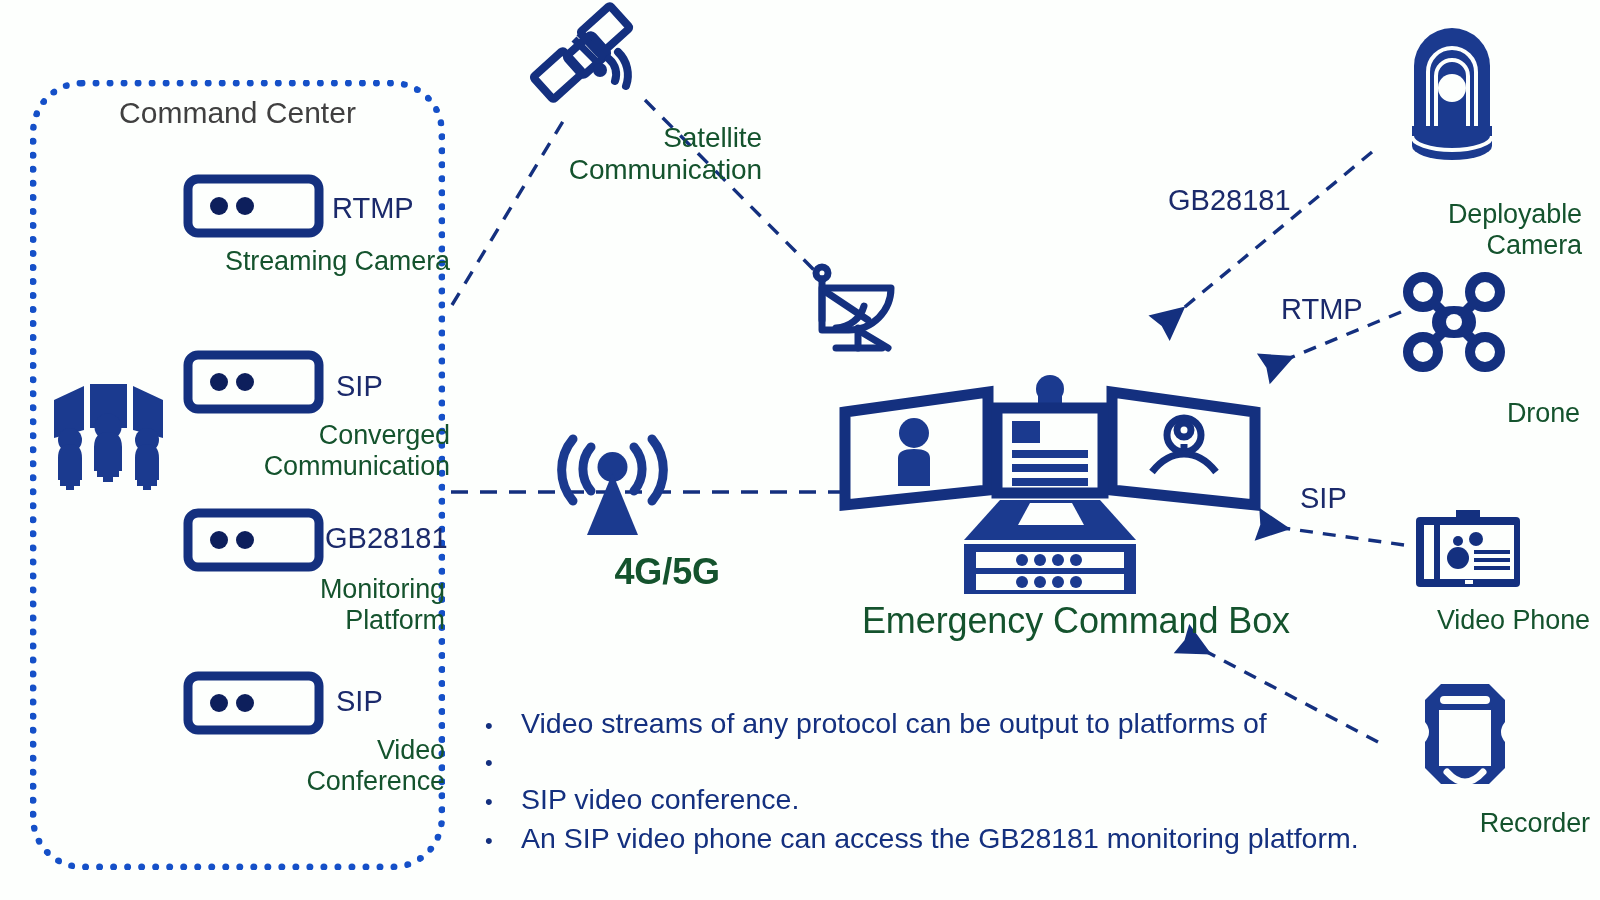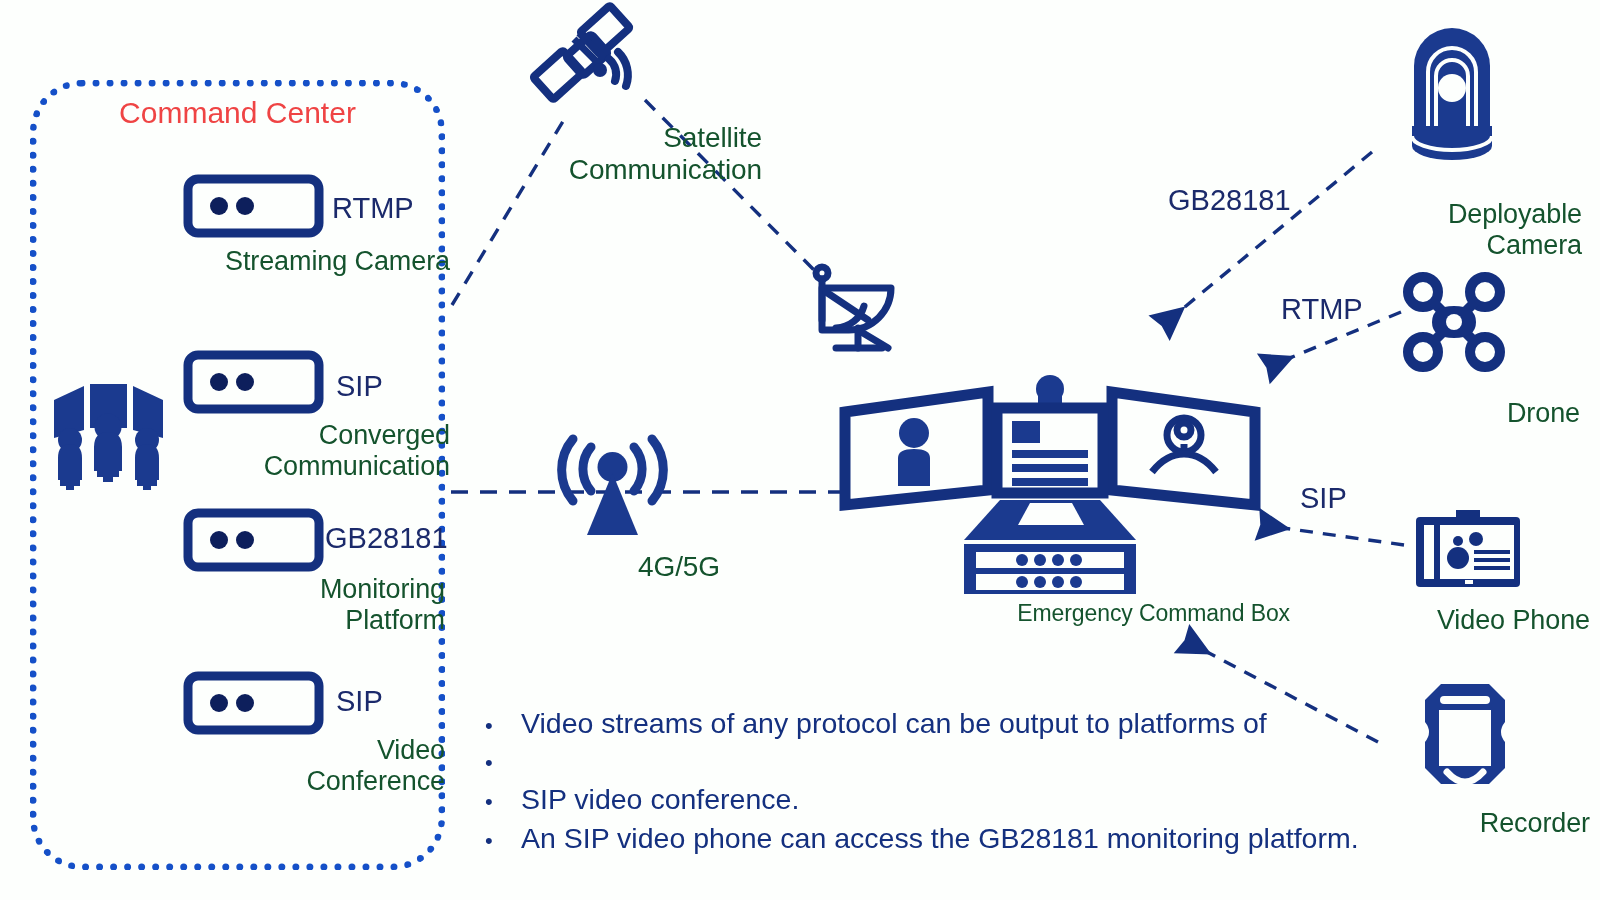"Command Center" #command-center-title { color: #ef4444 -> #404040 }
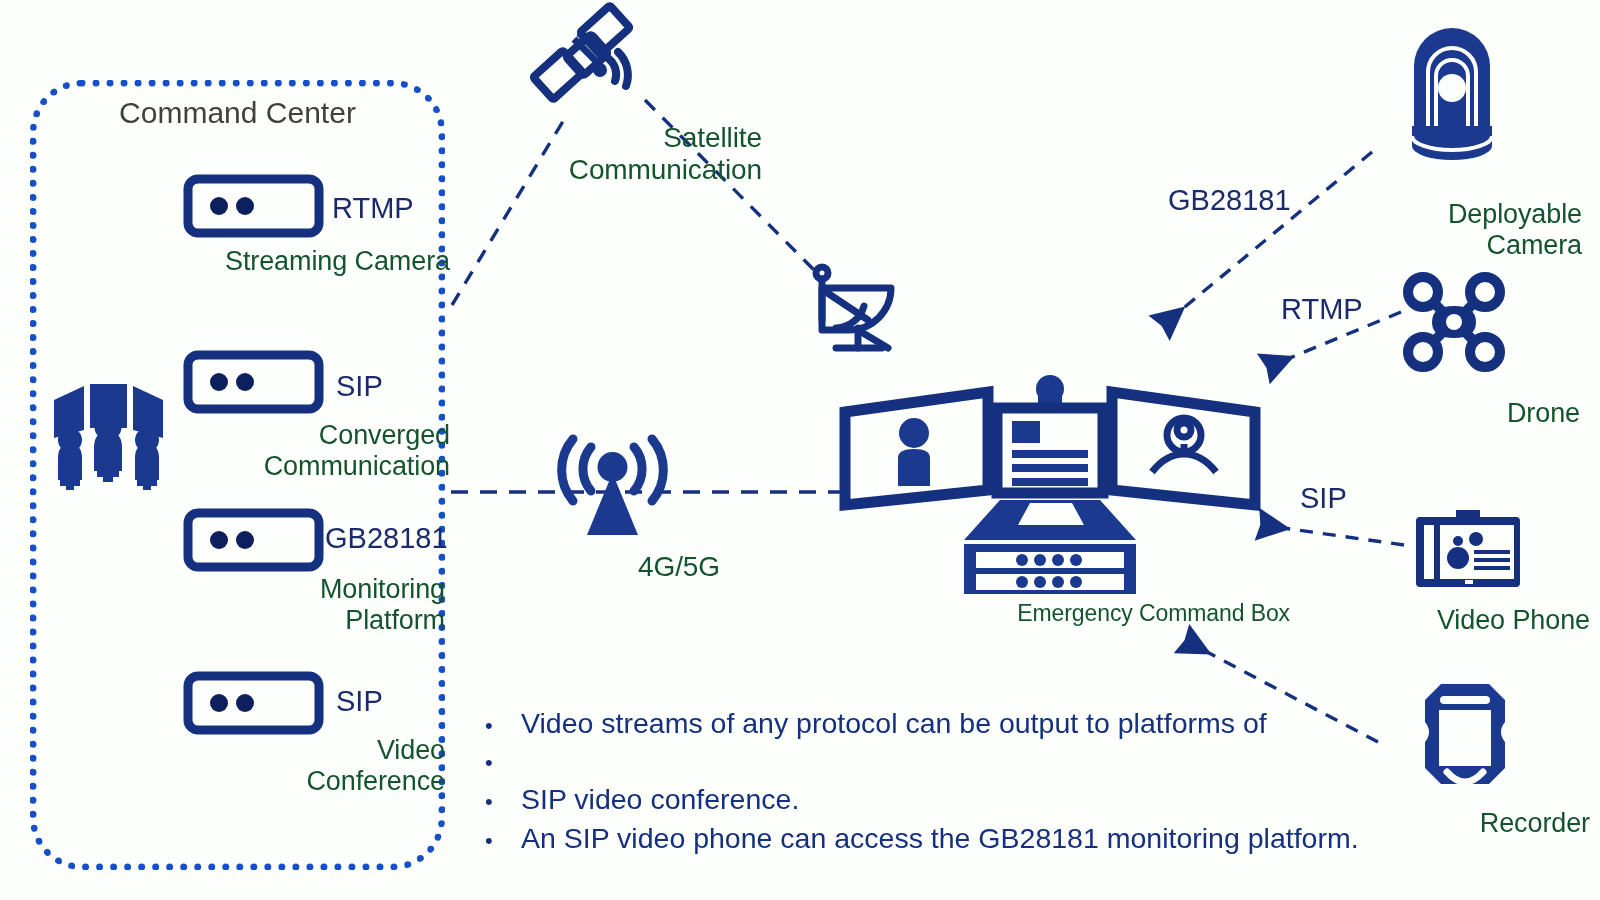"4G/5G" div.lbl { font-size: 28px -> 36px; font-weight: none -> bold }
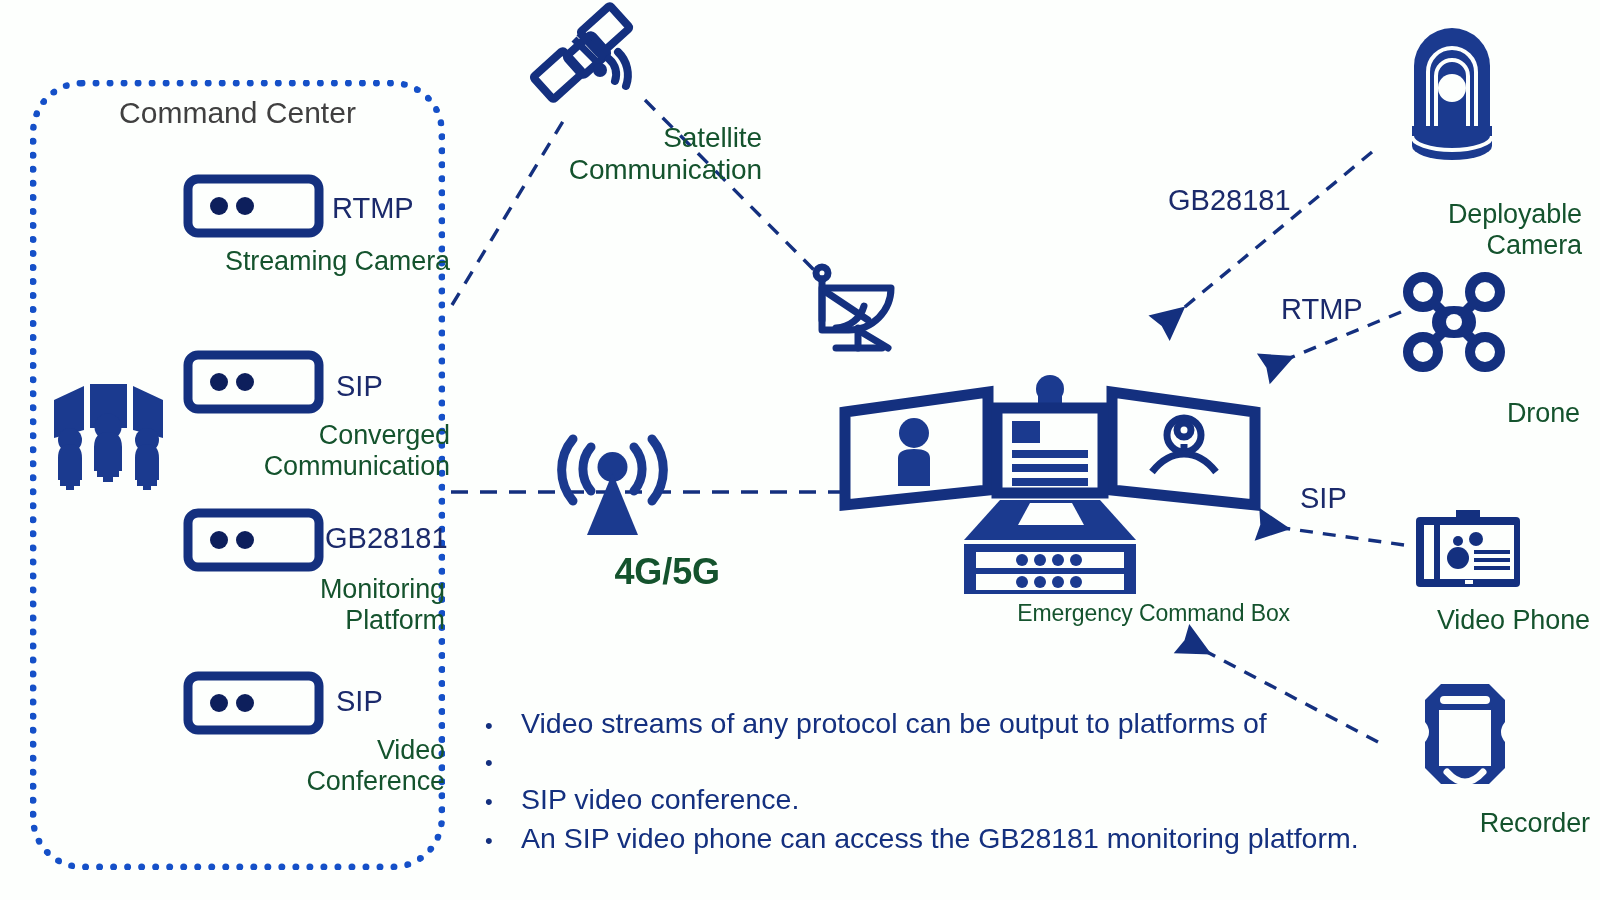"Emergency Command Box" div.lbl { font-size: 23px -> 36px }
